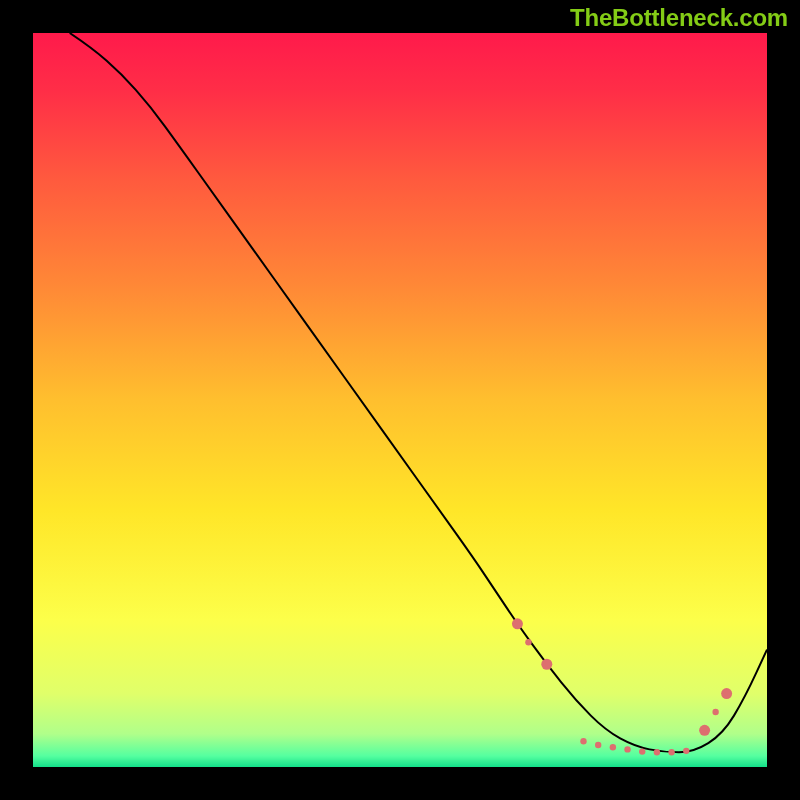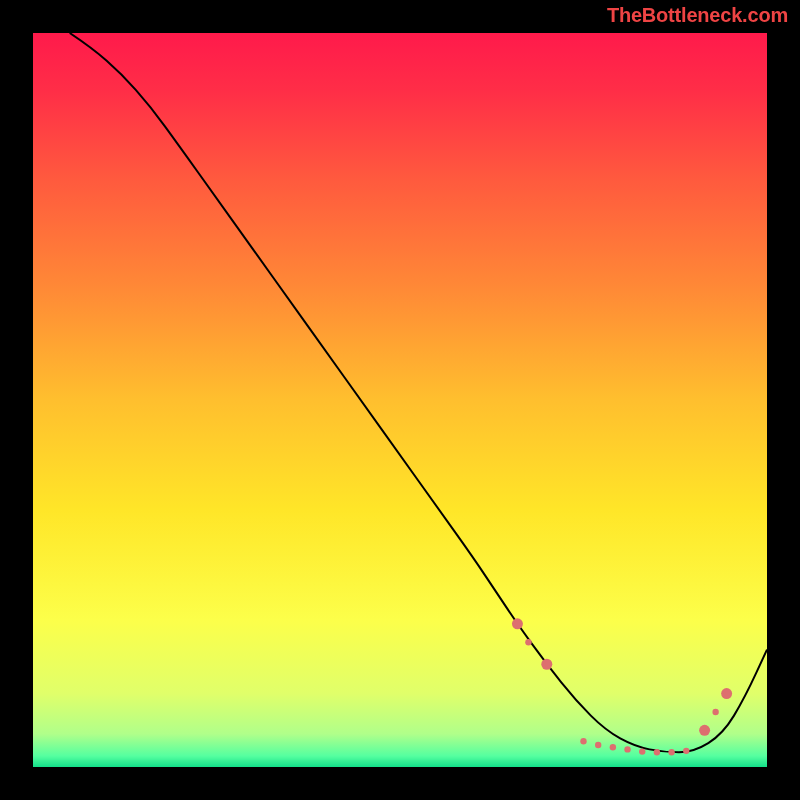"TheBottleneck.com" .watermark { color: #ef4444 -> #84cc16; font-size: 20px -> 24px }
